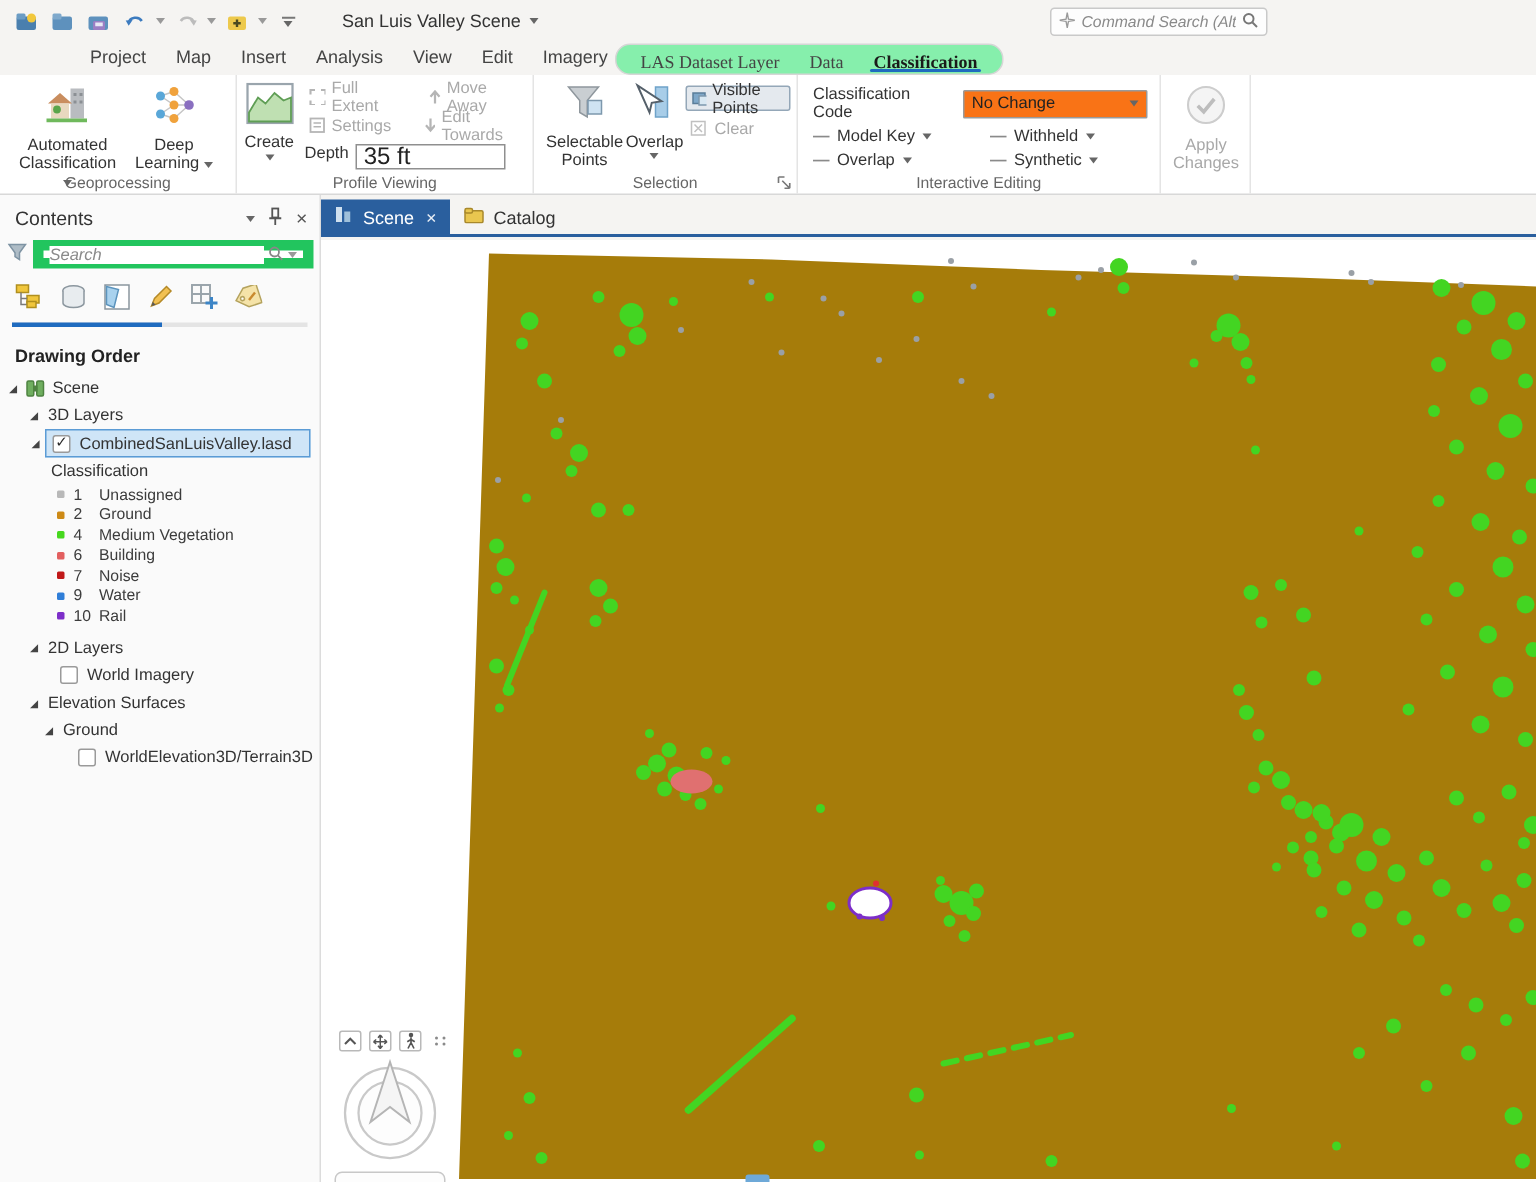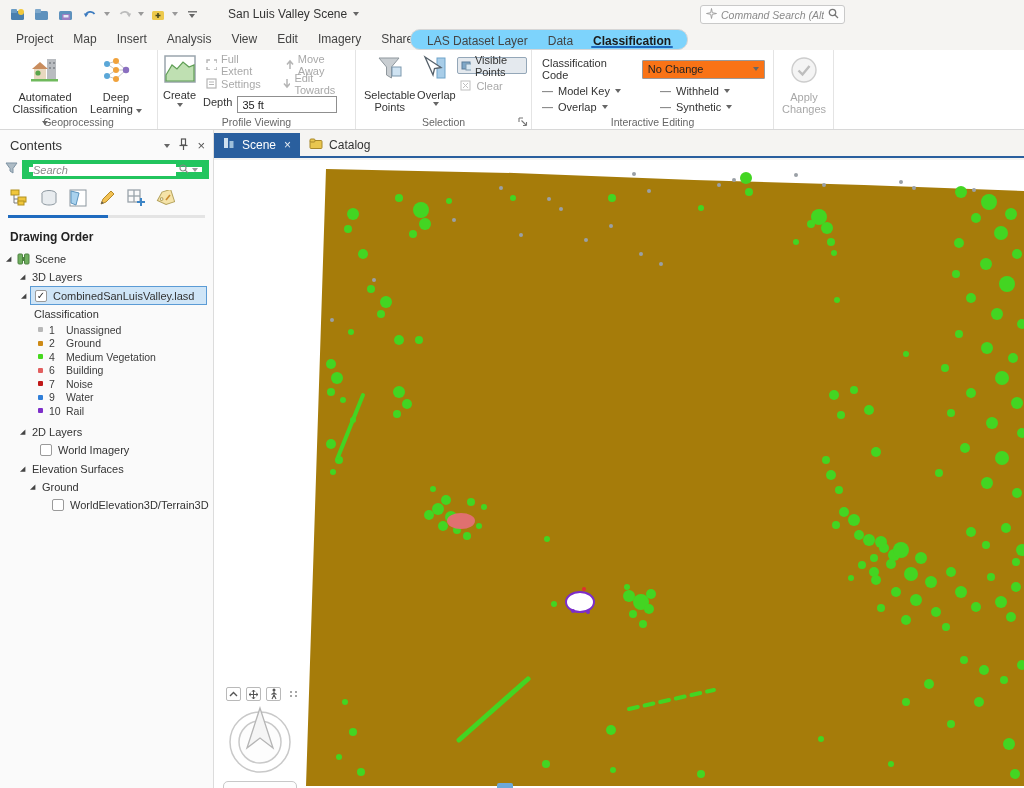"Project" #tabrow { align-items: center -> flex-start; padding-left: none -> 44px }
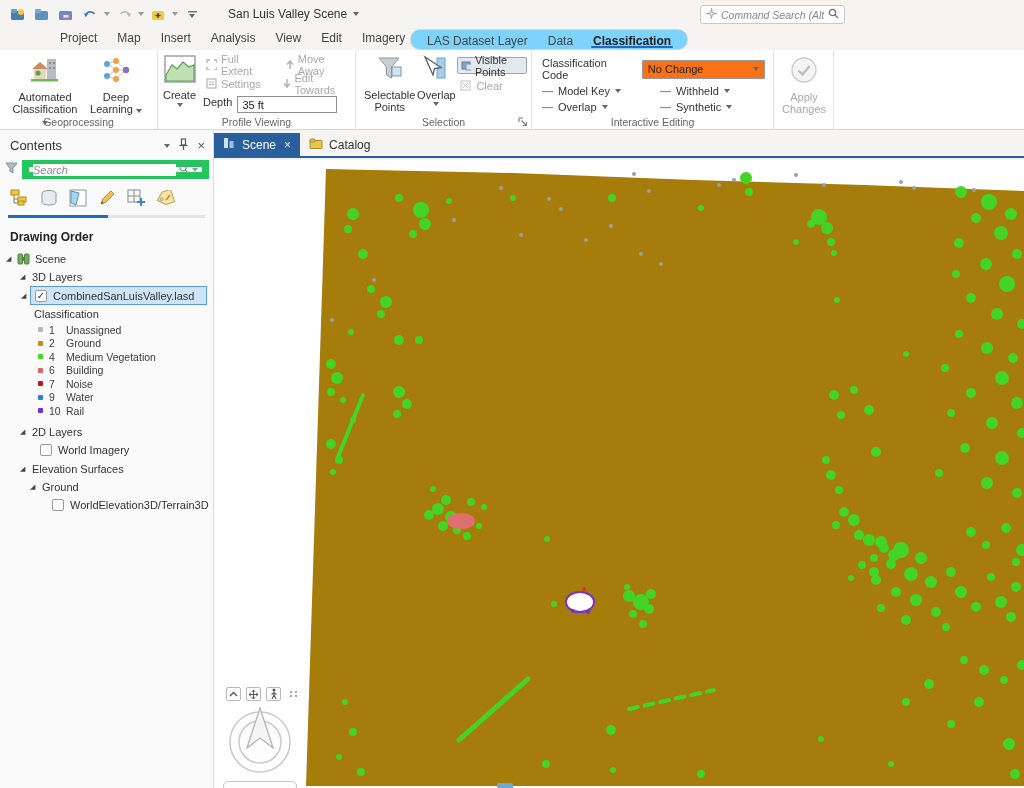"LAS Dataset Layer" .ctx-pill { background: #7dd3fc -> #86efac; font-family: none -> Liberation Serif, serif }
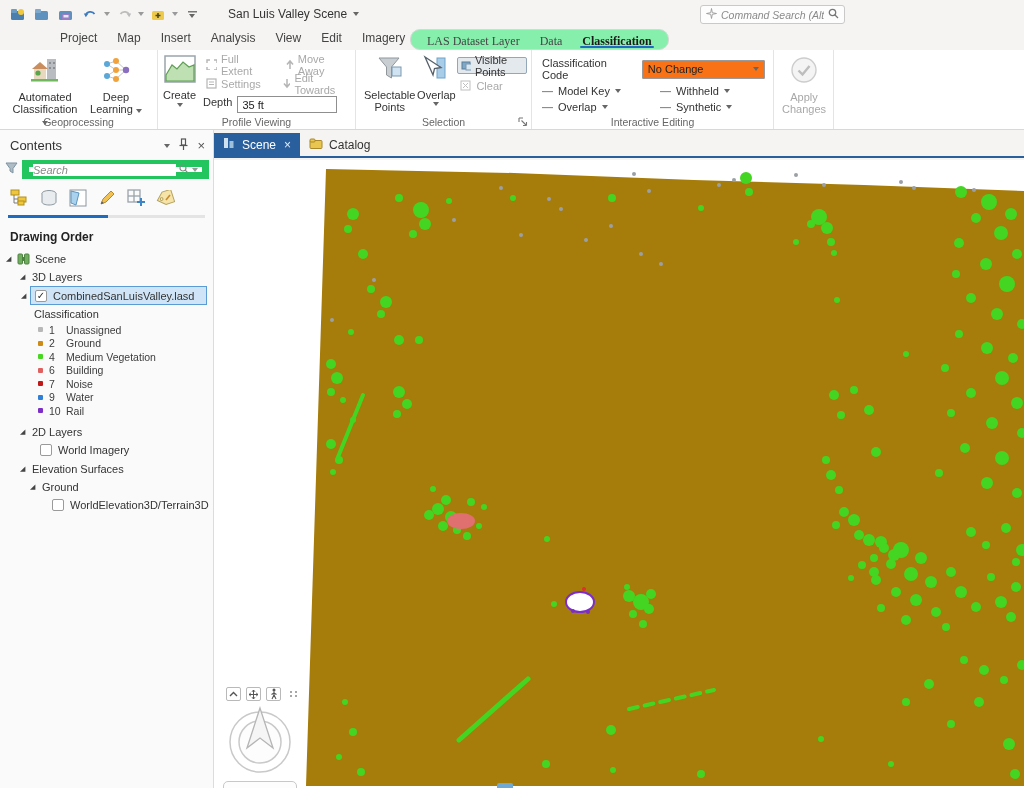"35 ft" .depth-row input { font-size: 11px -> 16px }
